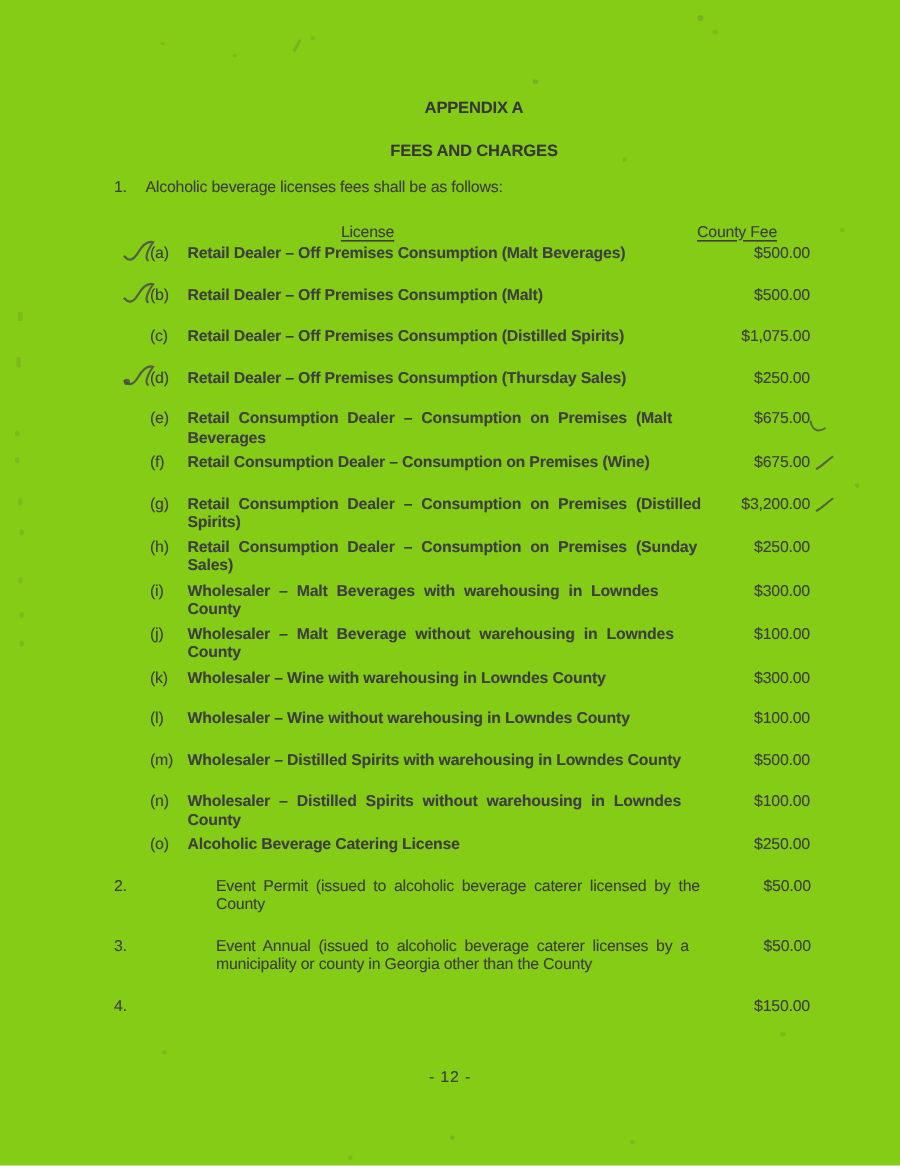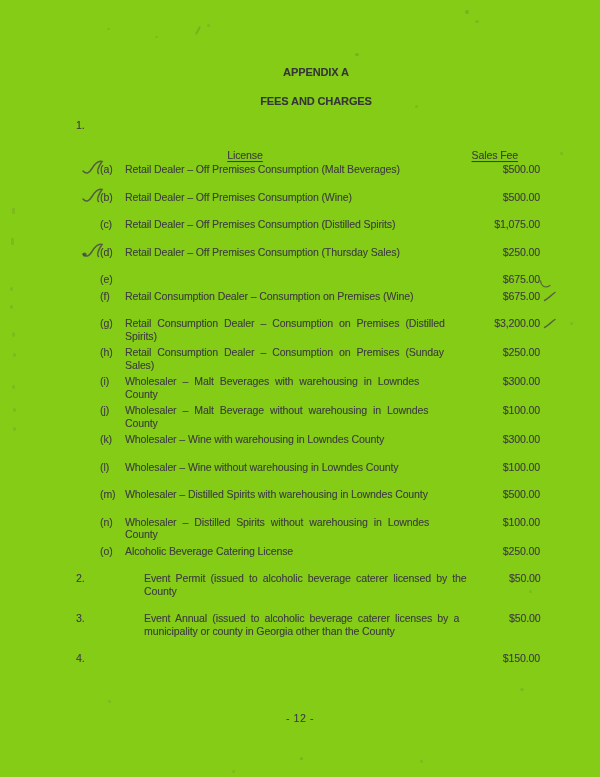"Alcoholic beverage licenses fees shall" span { html: none -> <span>Alcoholic beverage licenses fees shall be as follows:</span> }
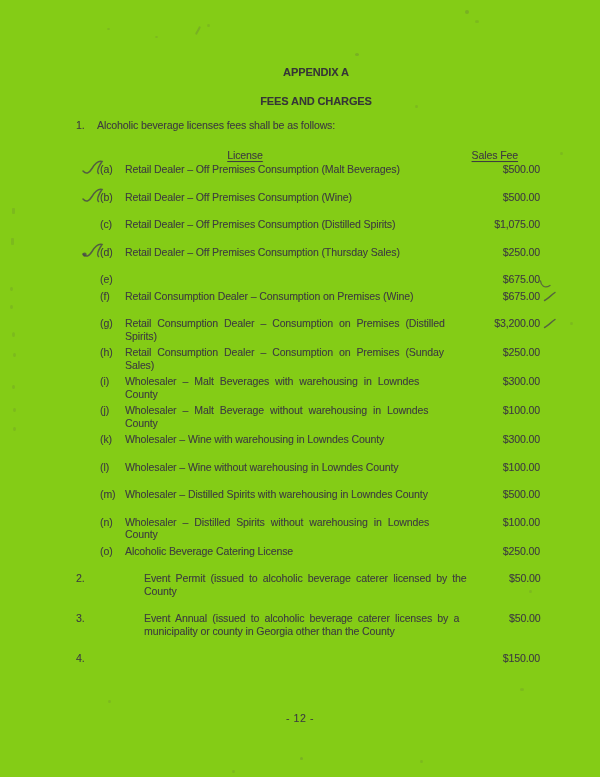"Sales Fee" span.fee-header { text: Sales -> County }
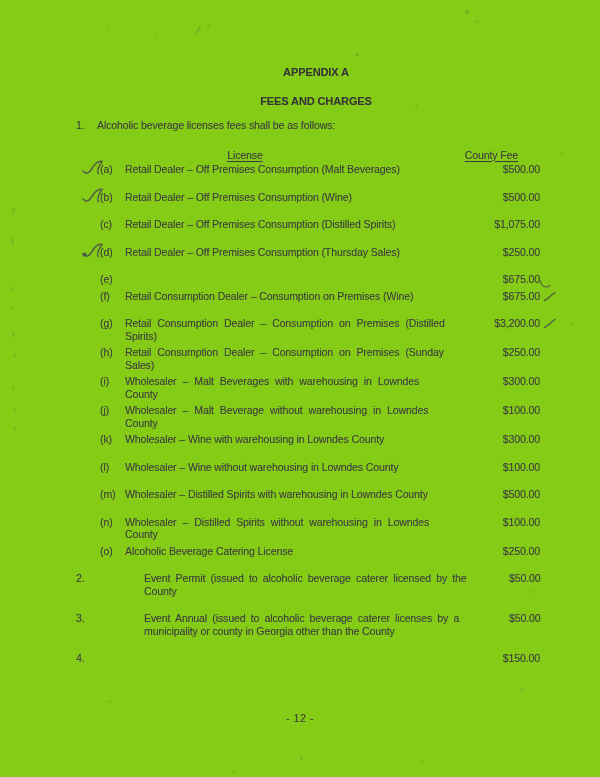"Retail Dealer – Off Premises" .lrow .ltext { font-weight: none -> bold }
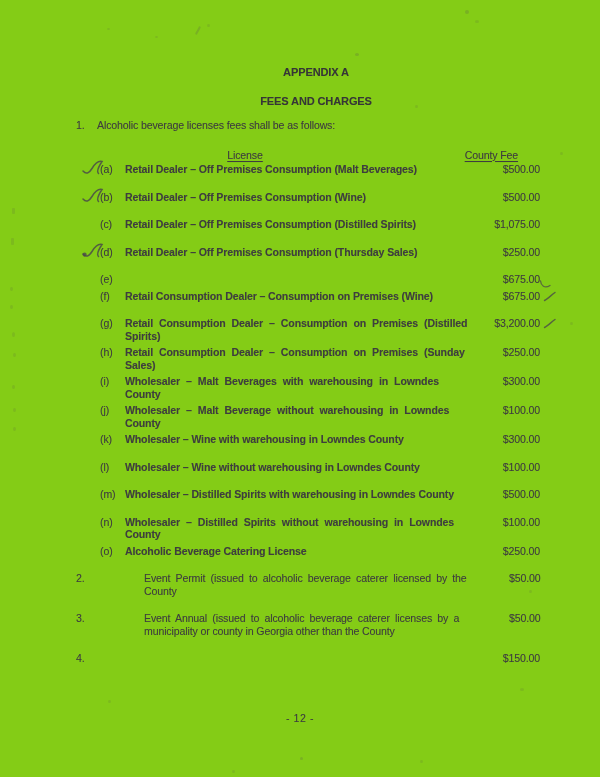"Retail Dealer – Off Premises Consumption (Wine)" span.ltext { text: Wine -> Malt }
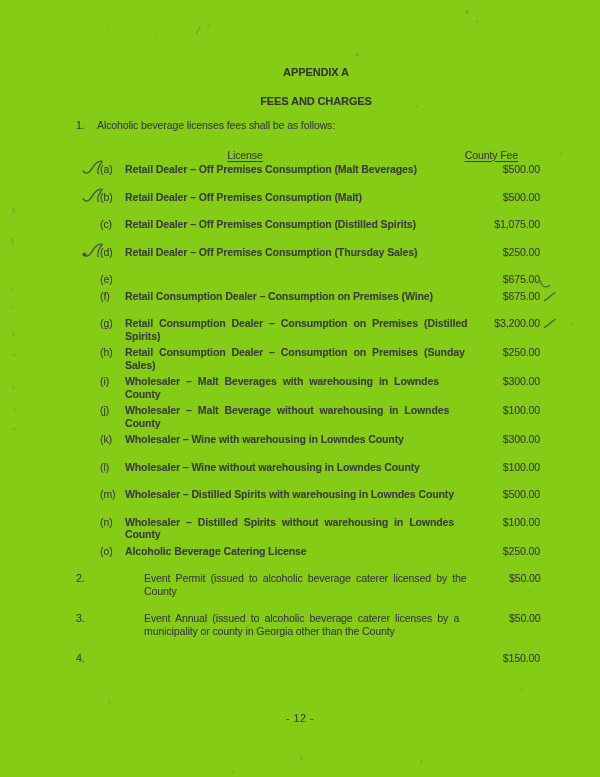"Retail Consumption Dealer – Consumption on Premises (Malt" span.ltext { html: none -> <span>Retail Consumption Dealer – Consumption on Premises (Malt Beverages</span> }
